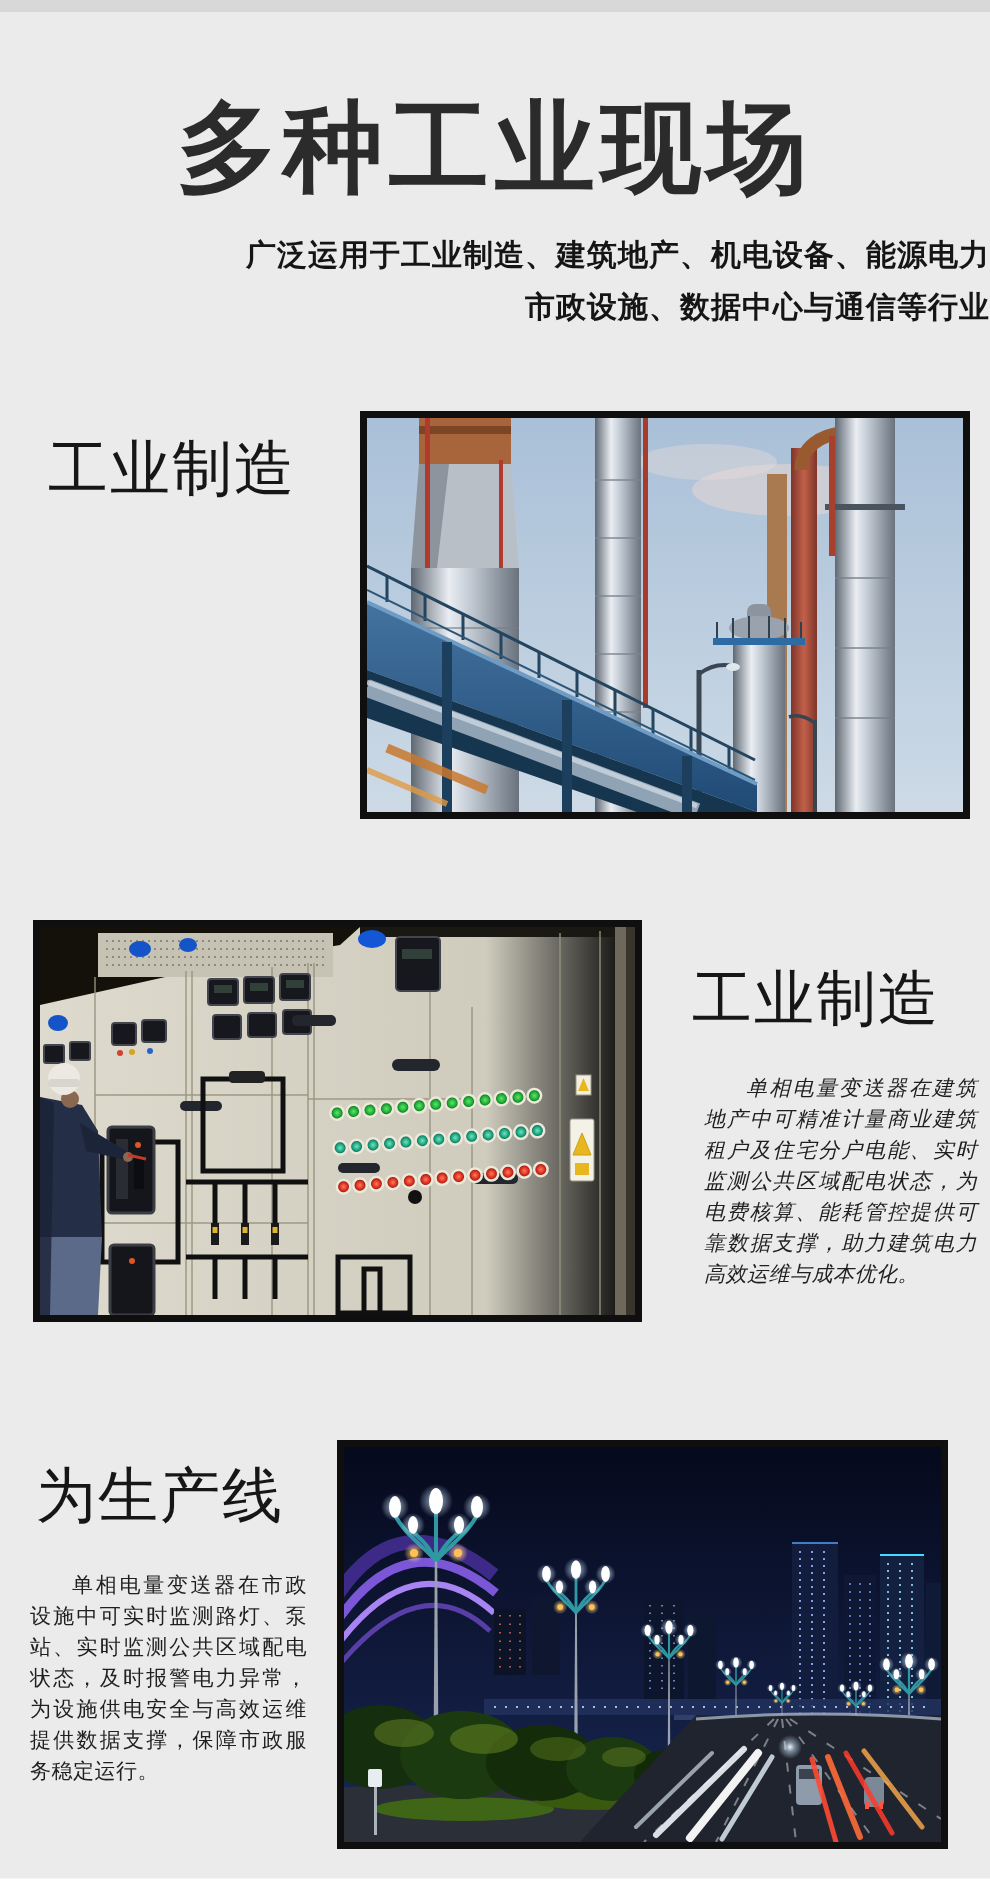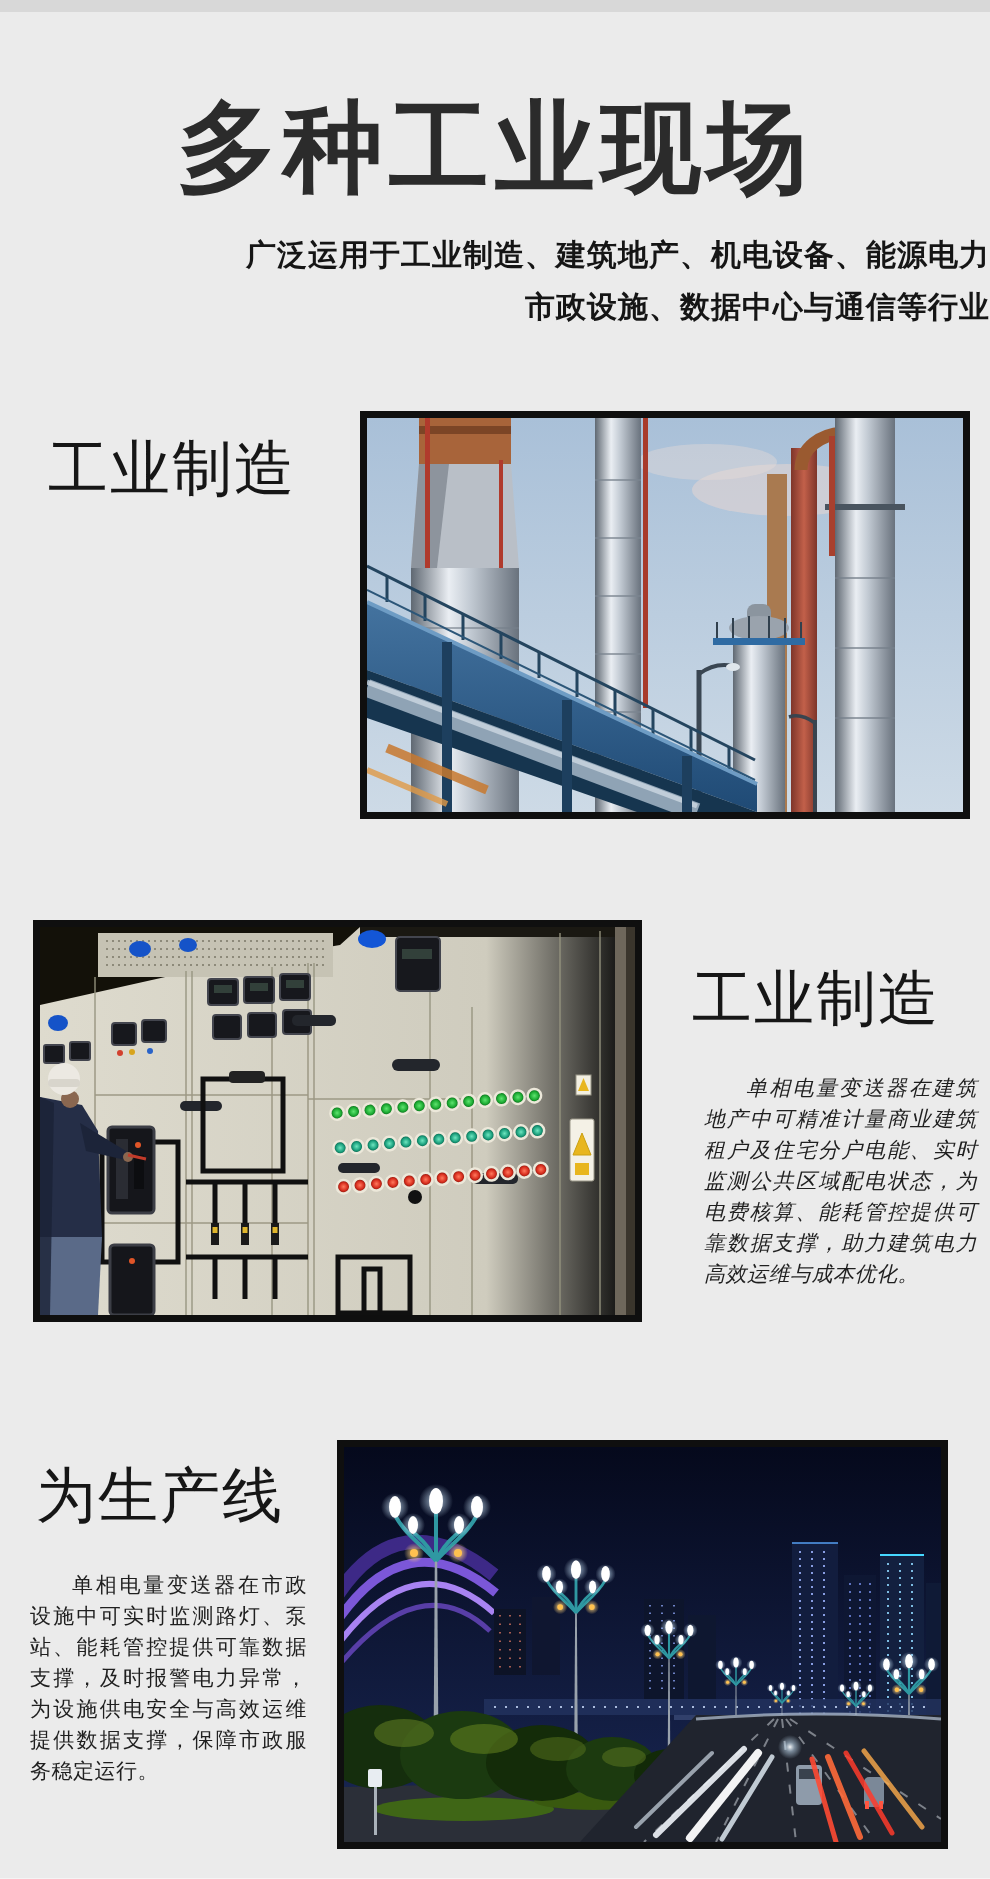"单相电量变送器在市政设施中可实时监测路灯、泵站、能耗管控提供可靠数据支撑，及时报" div.sec-body { text: 能耗管控提供可靠数据支撑 -> 实时监测公共区域配电状态 }
